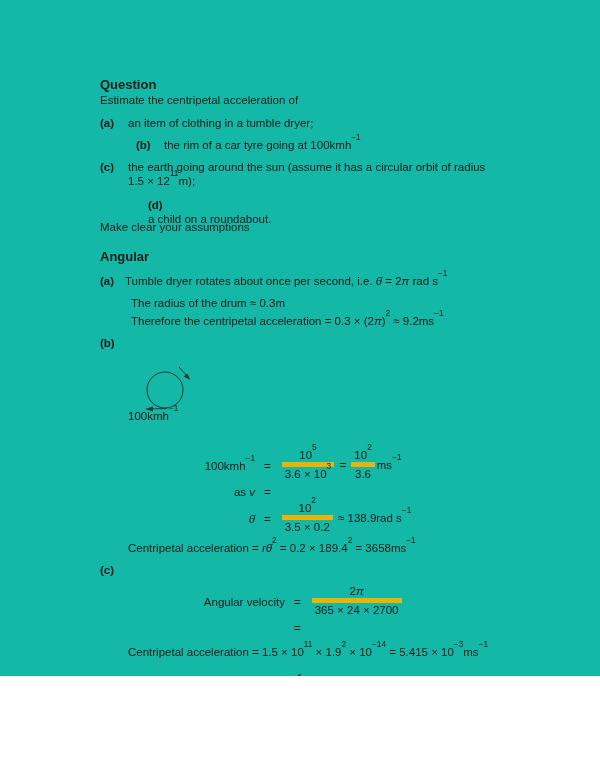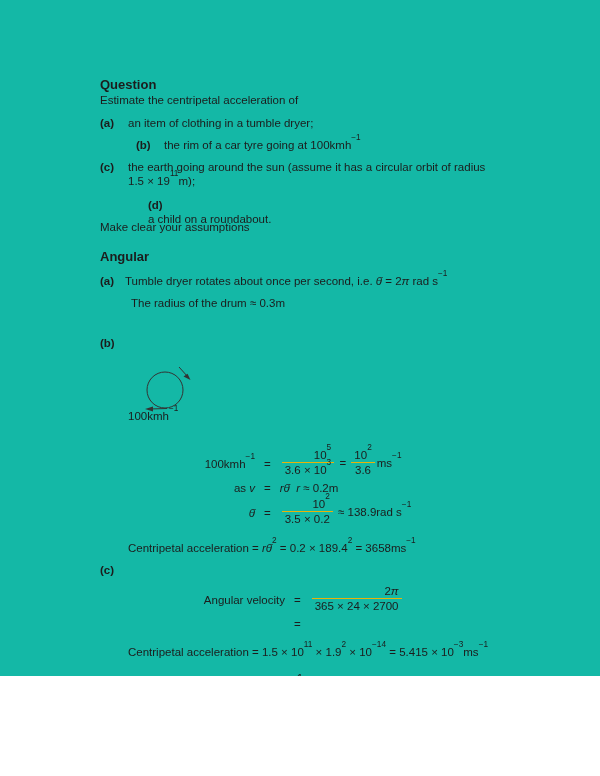"1.5 × 19" span { text: 19 -> 12 }
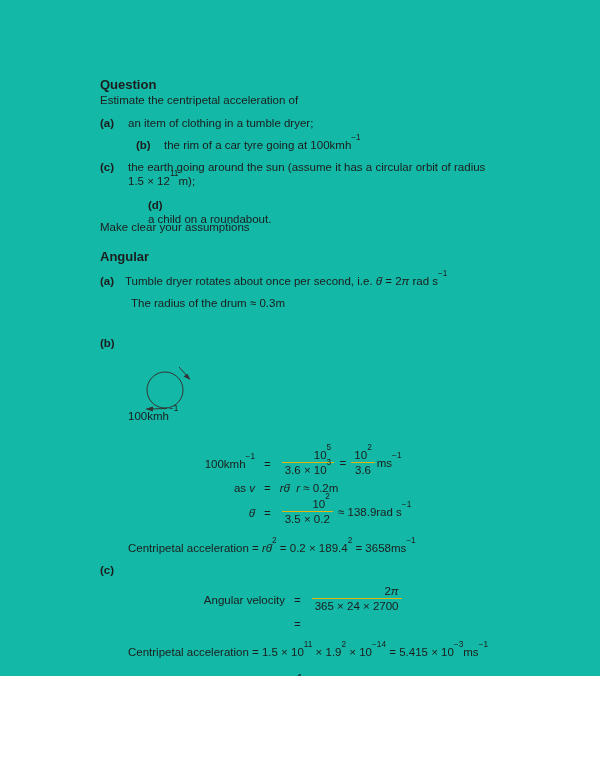"Therefore the centripetal acceleration =" p.abs { html: none -> <p><span>Therefore the centripetal acceleration = 0.3 × (2</span><i>π</i><span>)</span><sup>2</sup><span> ≈ 9.2ms</span><sup>−1</sup></p> }
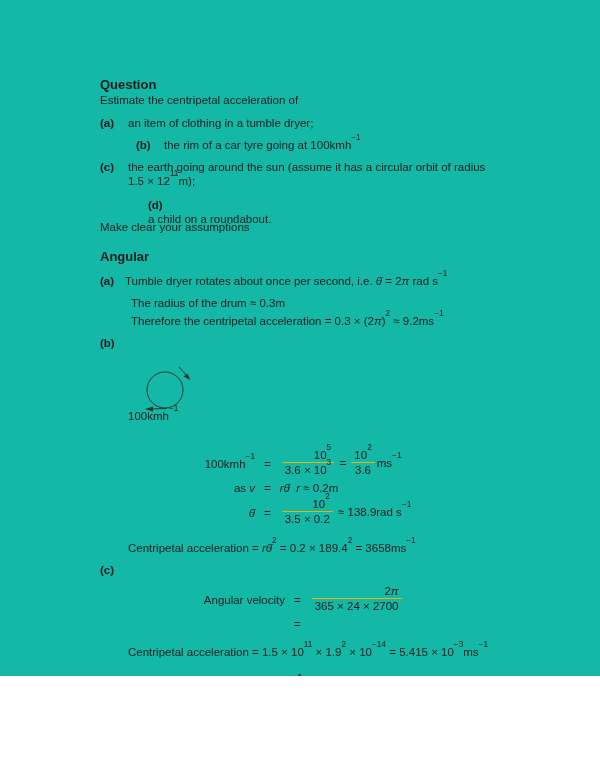"105" .frac .num { border-bottom: 1px solid #eab308 -> 5px solid #eab308; text-align: right -> none }
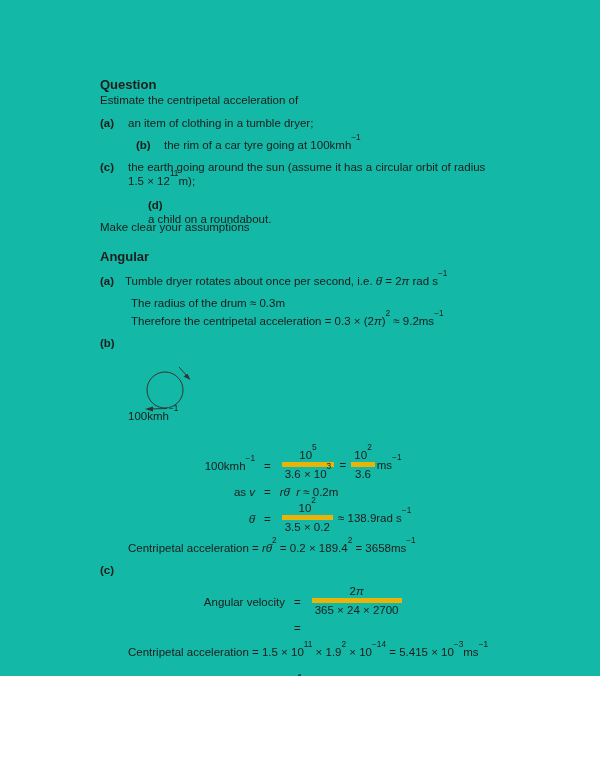"rθ̇ r ≈ 0.2m" span.rhs { html: <span><i>r</i><i>θ̇</i><span> </span><i>r</i><span> ≈ 0.2m</span></span> -> none }
